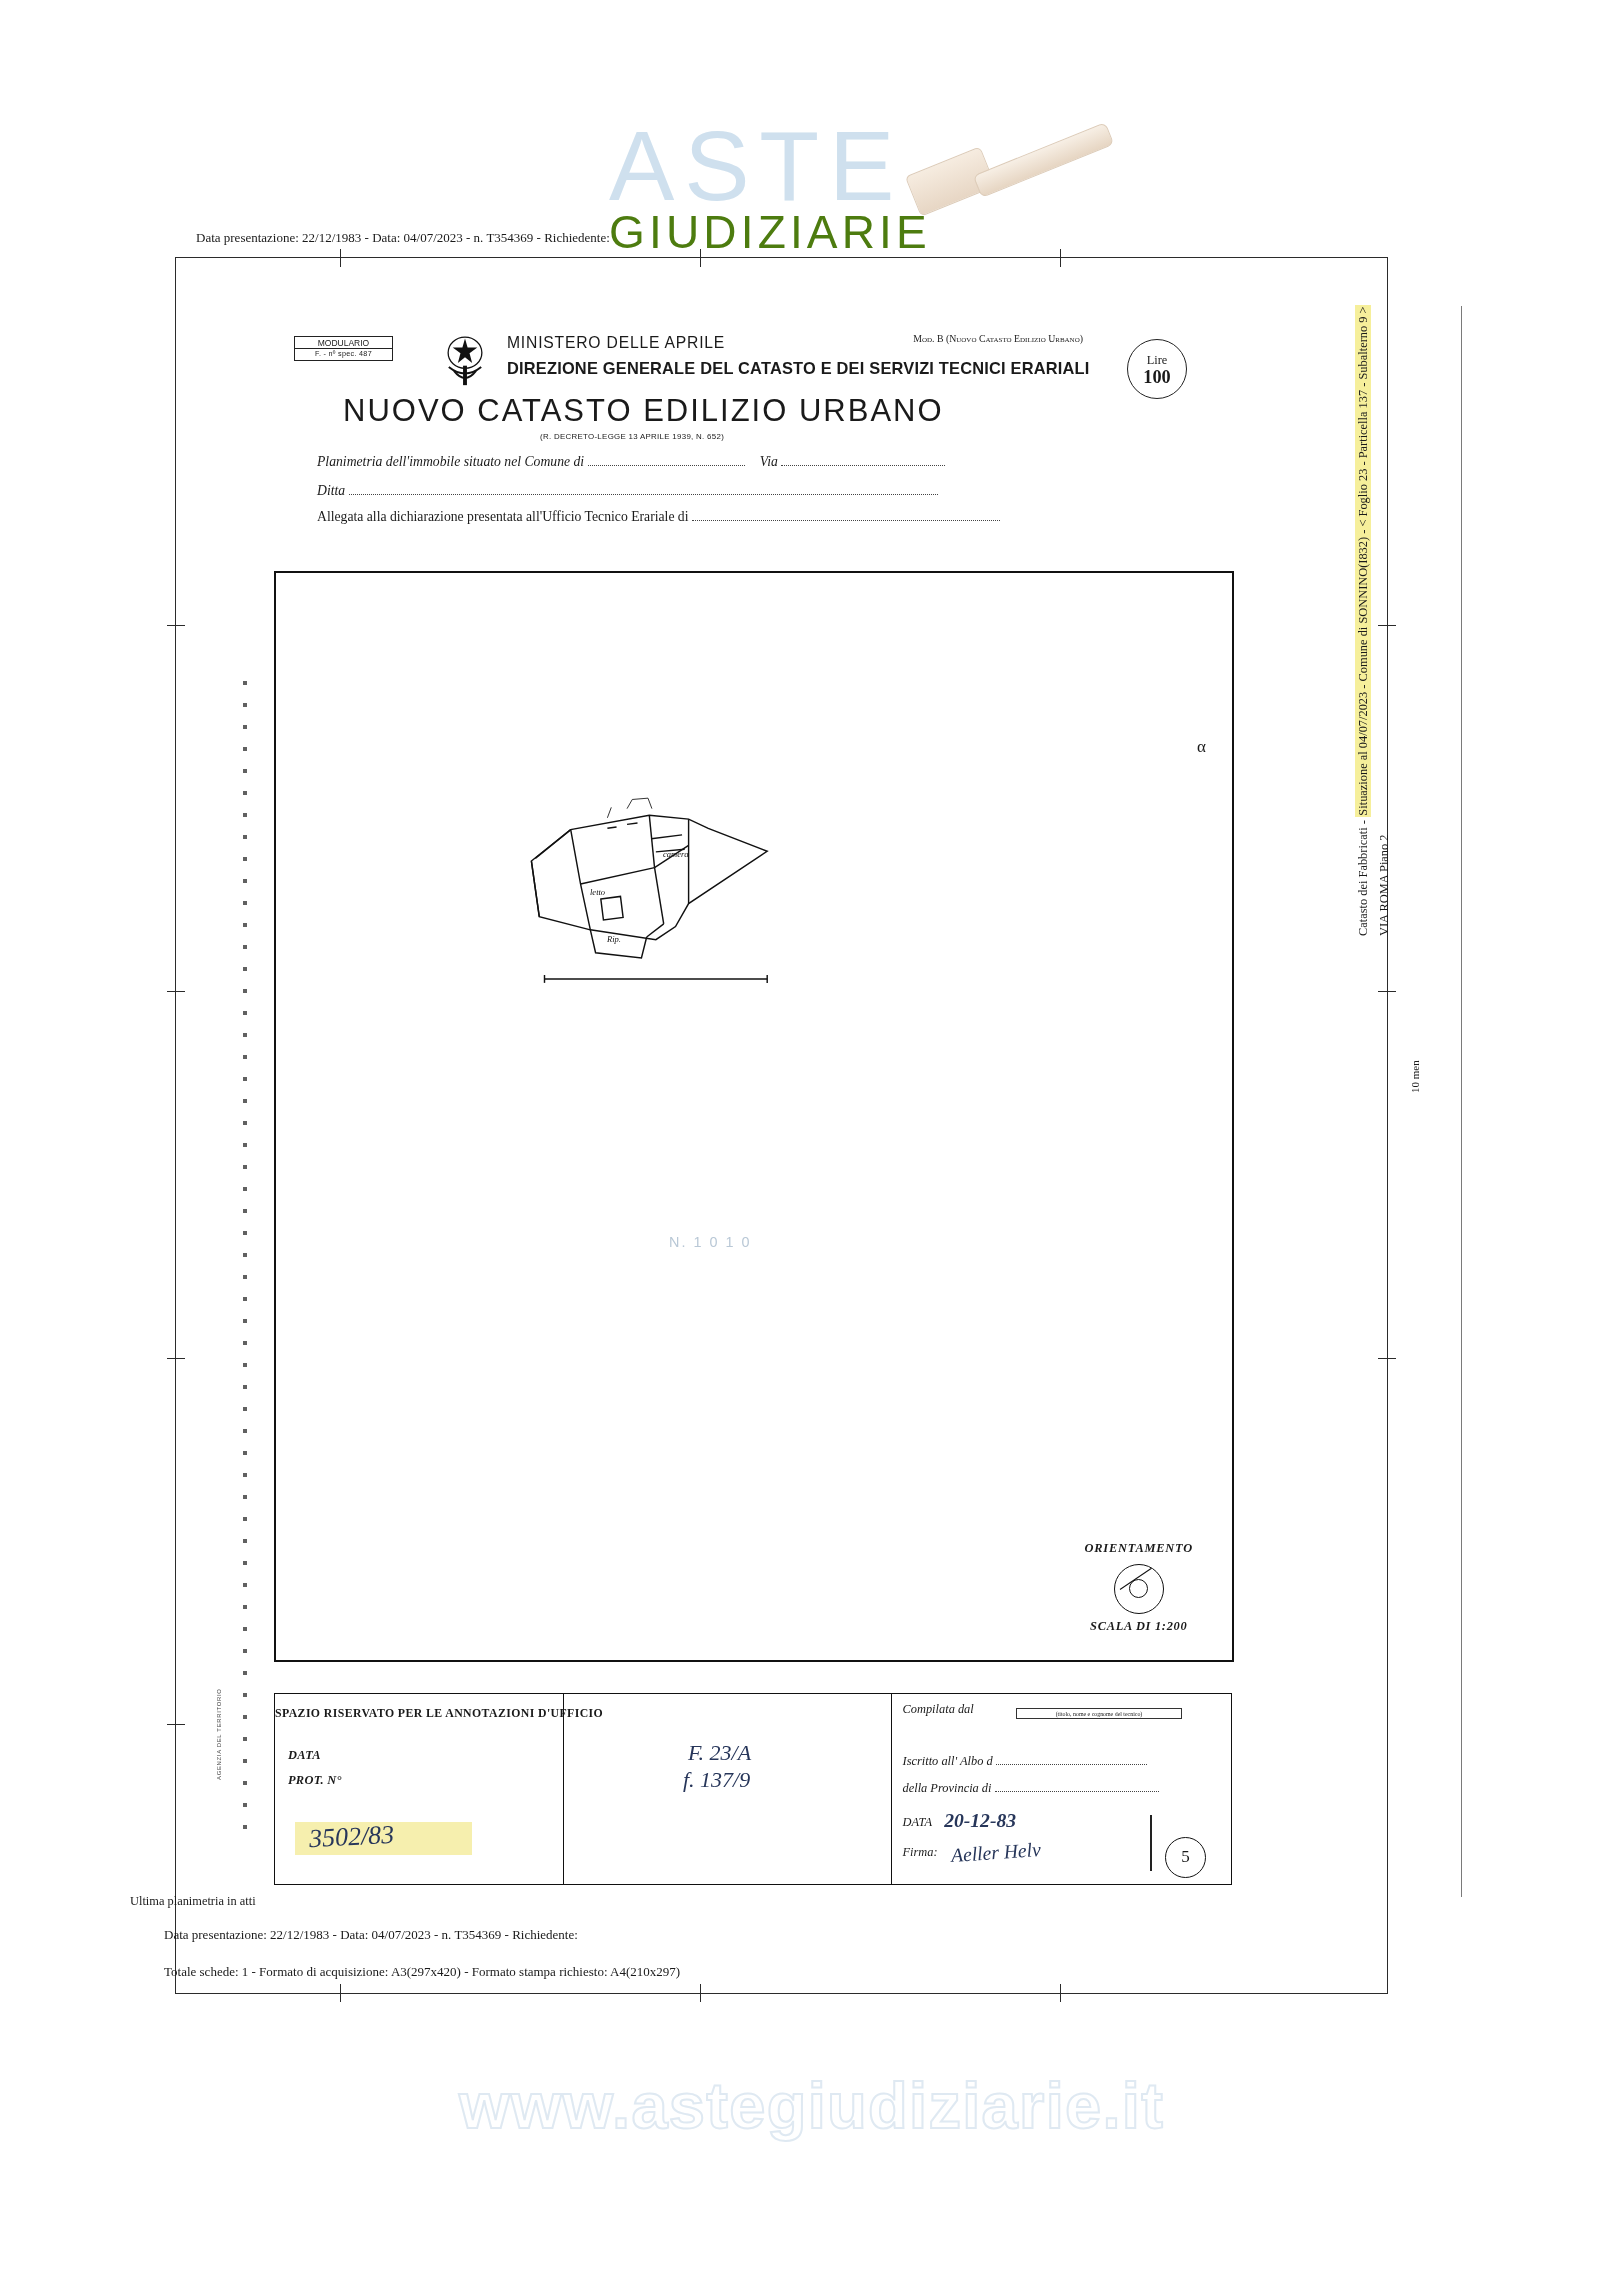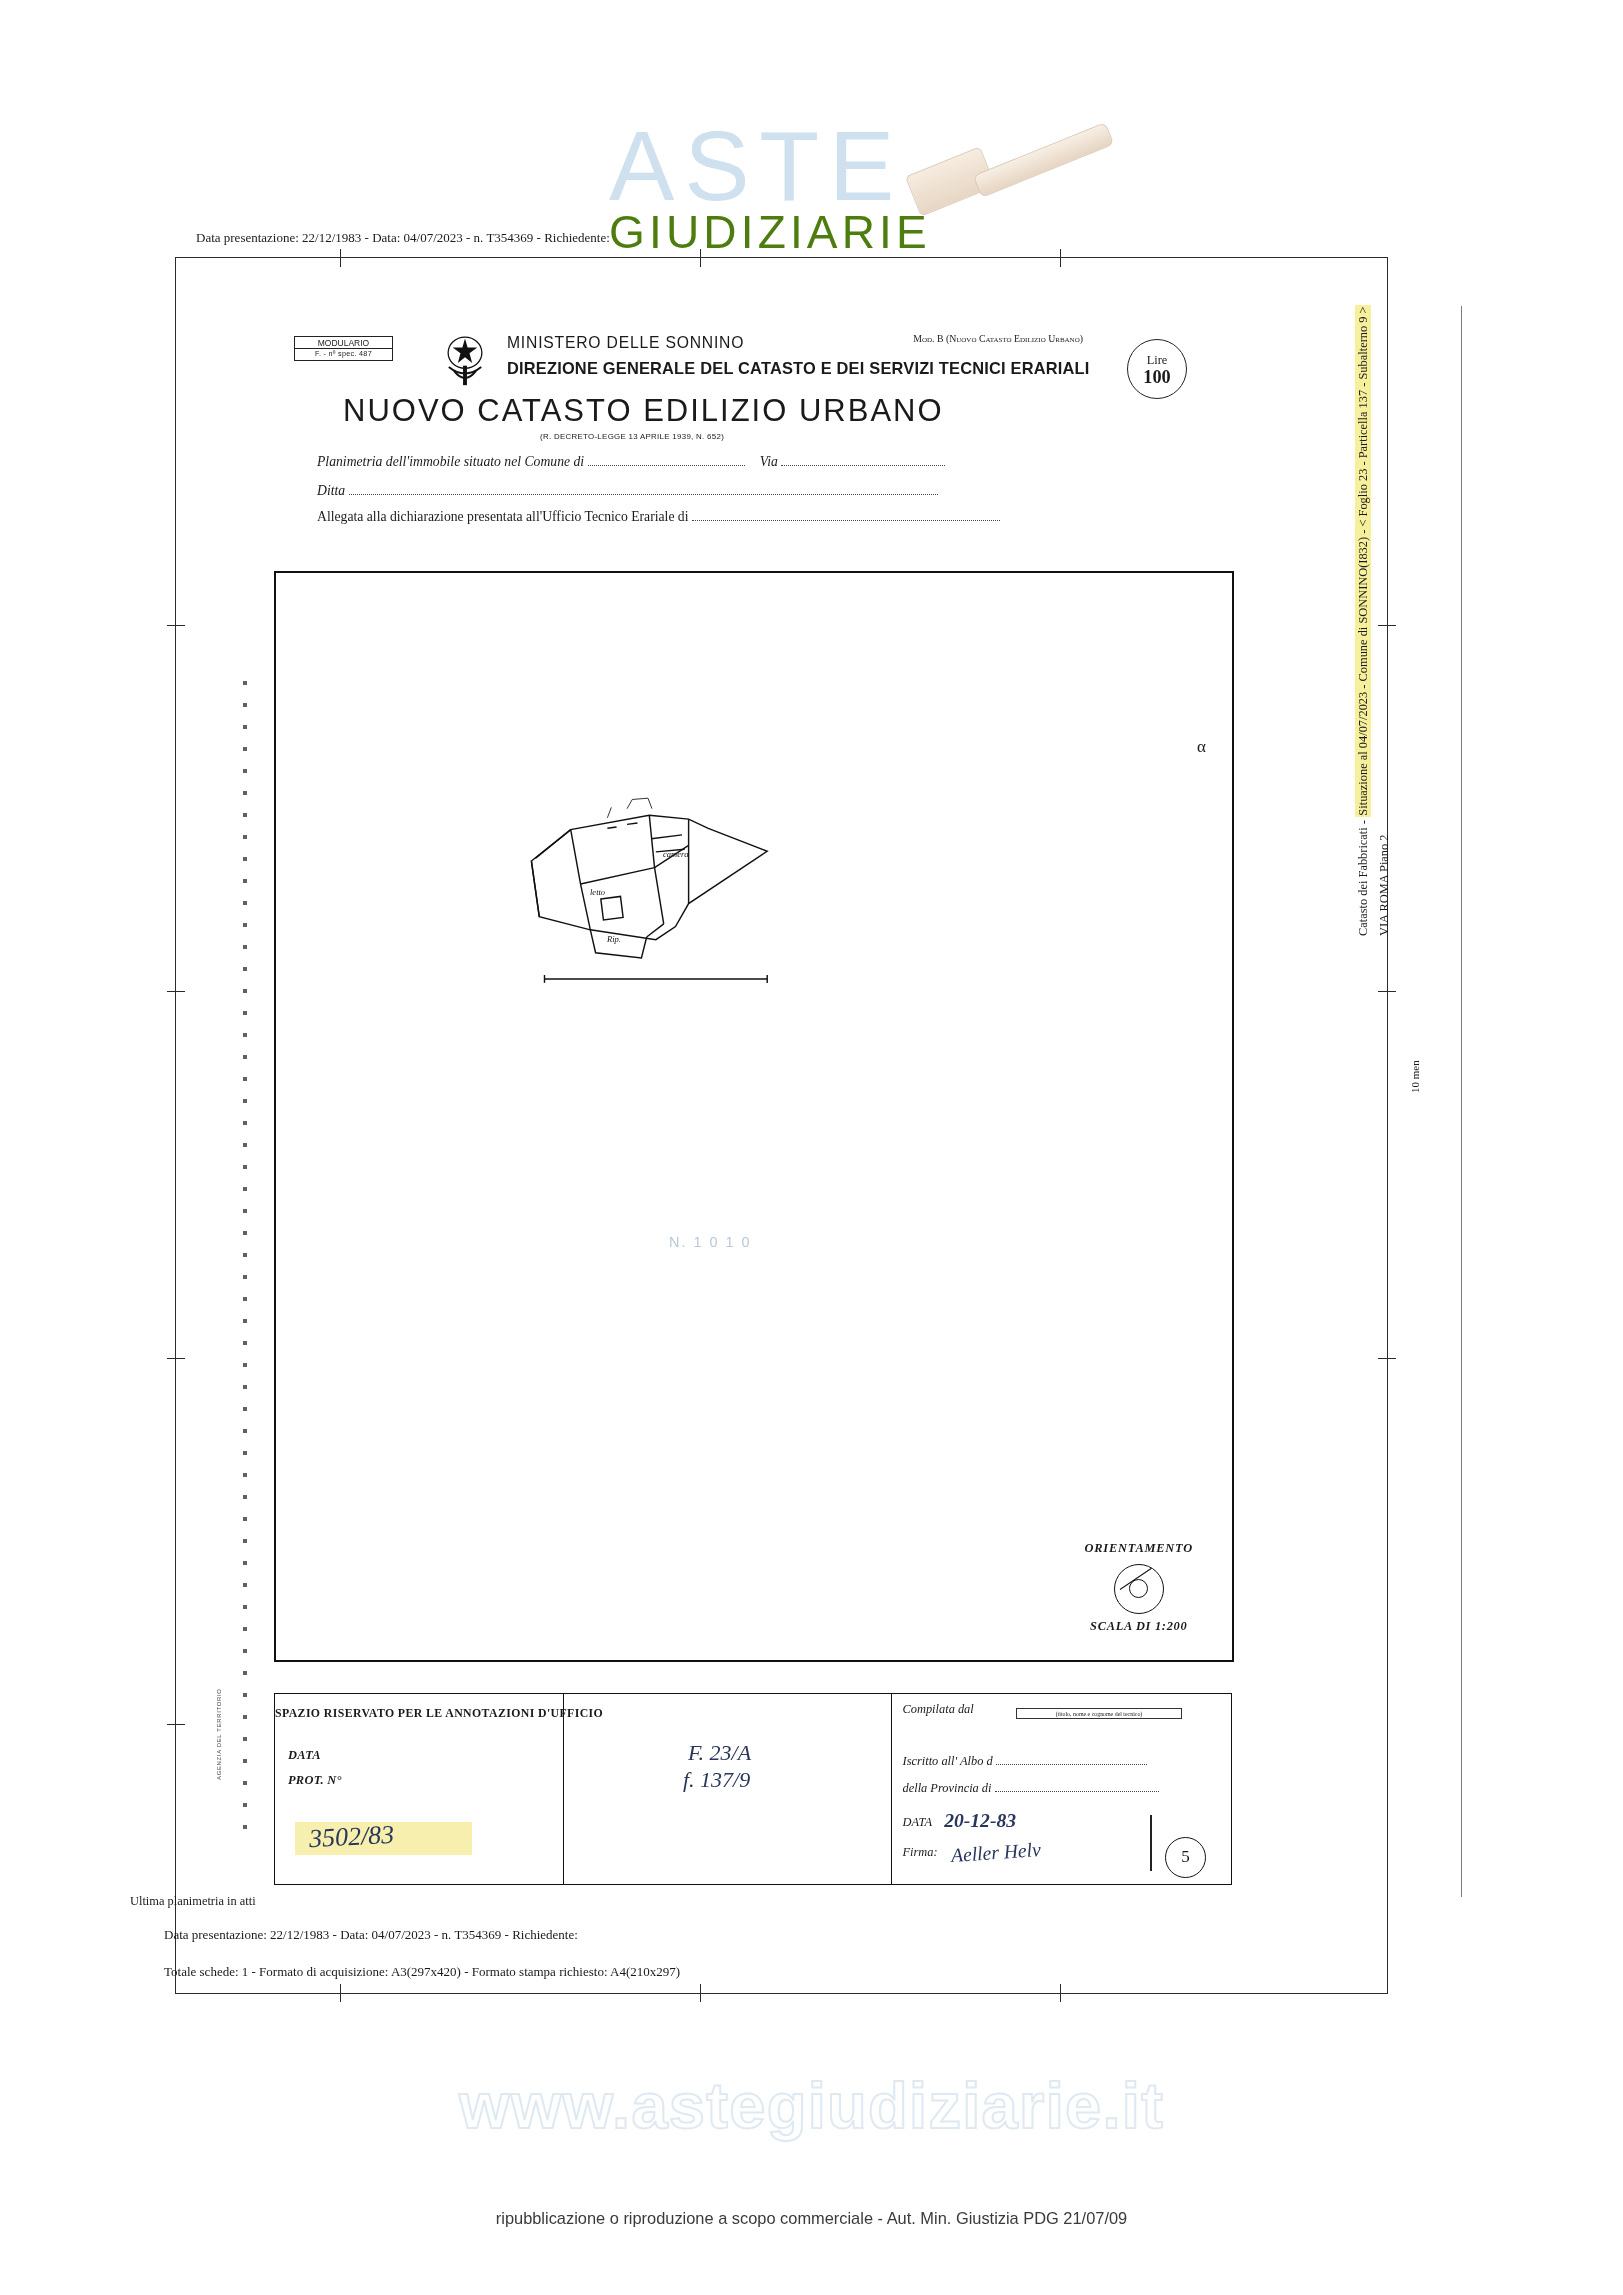"MINISTERO DELLE SONNINO" span { text: SONNINO -> APRILE }
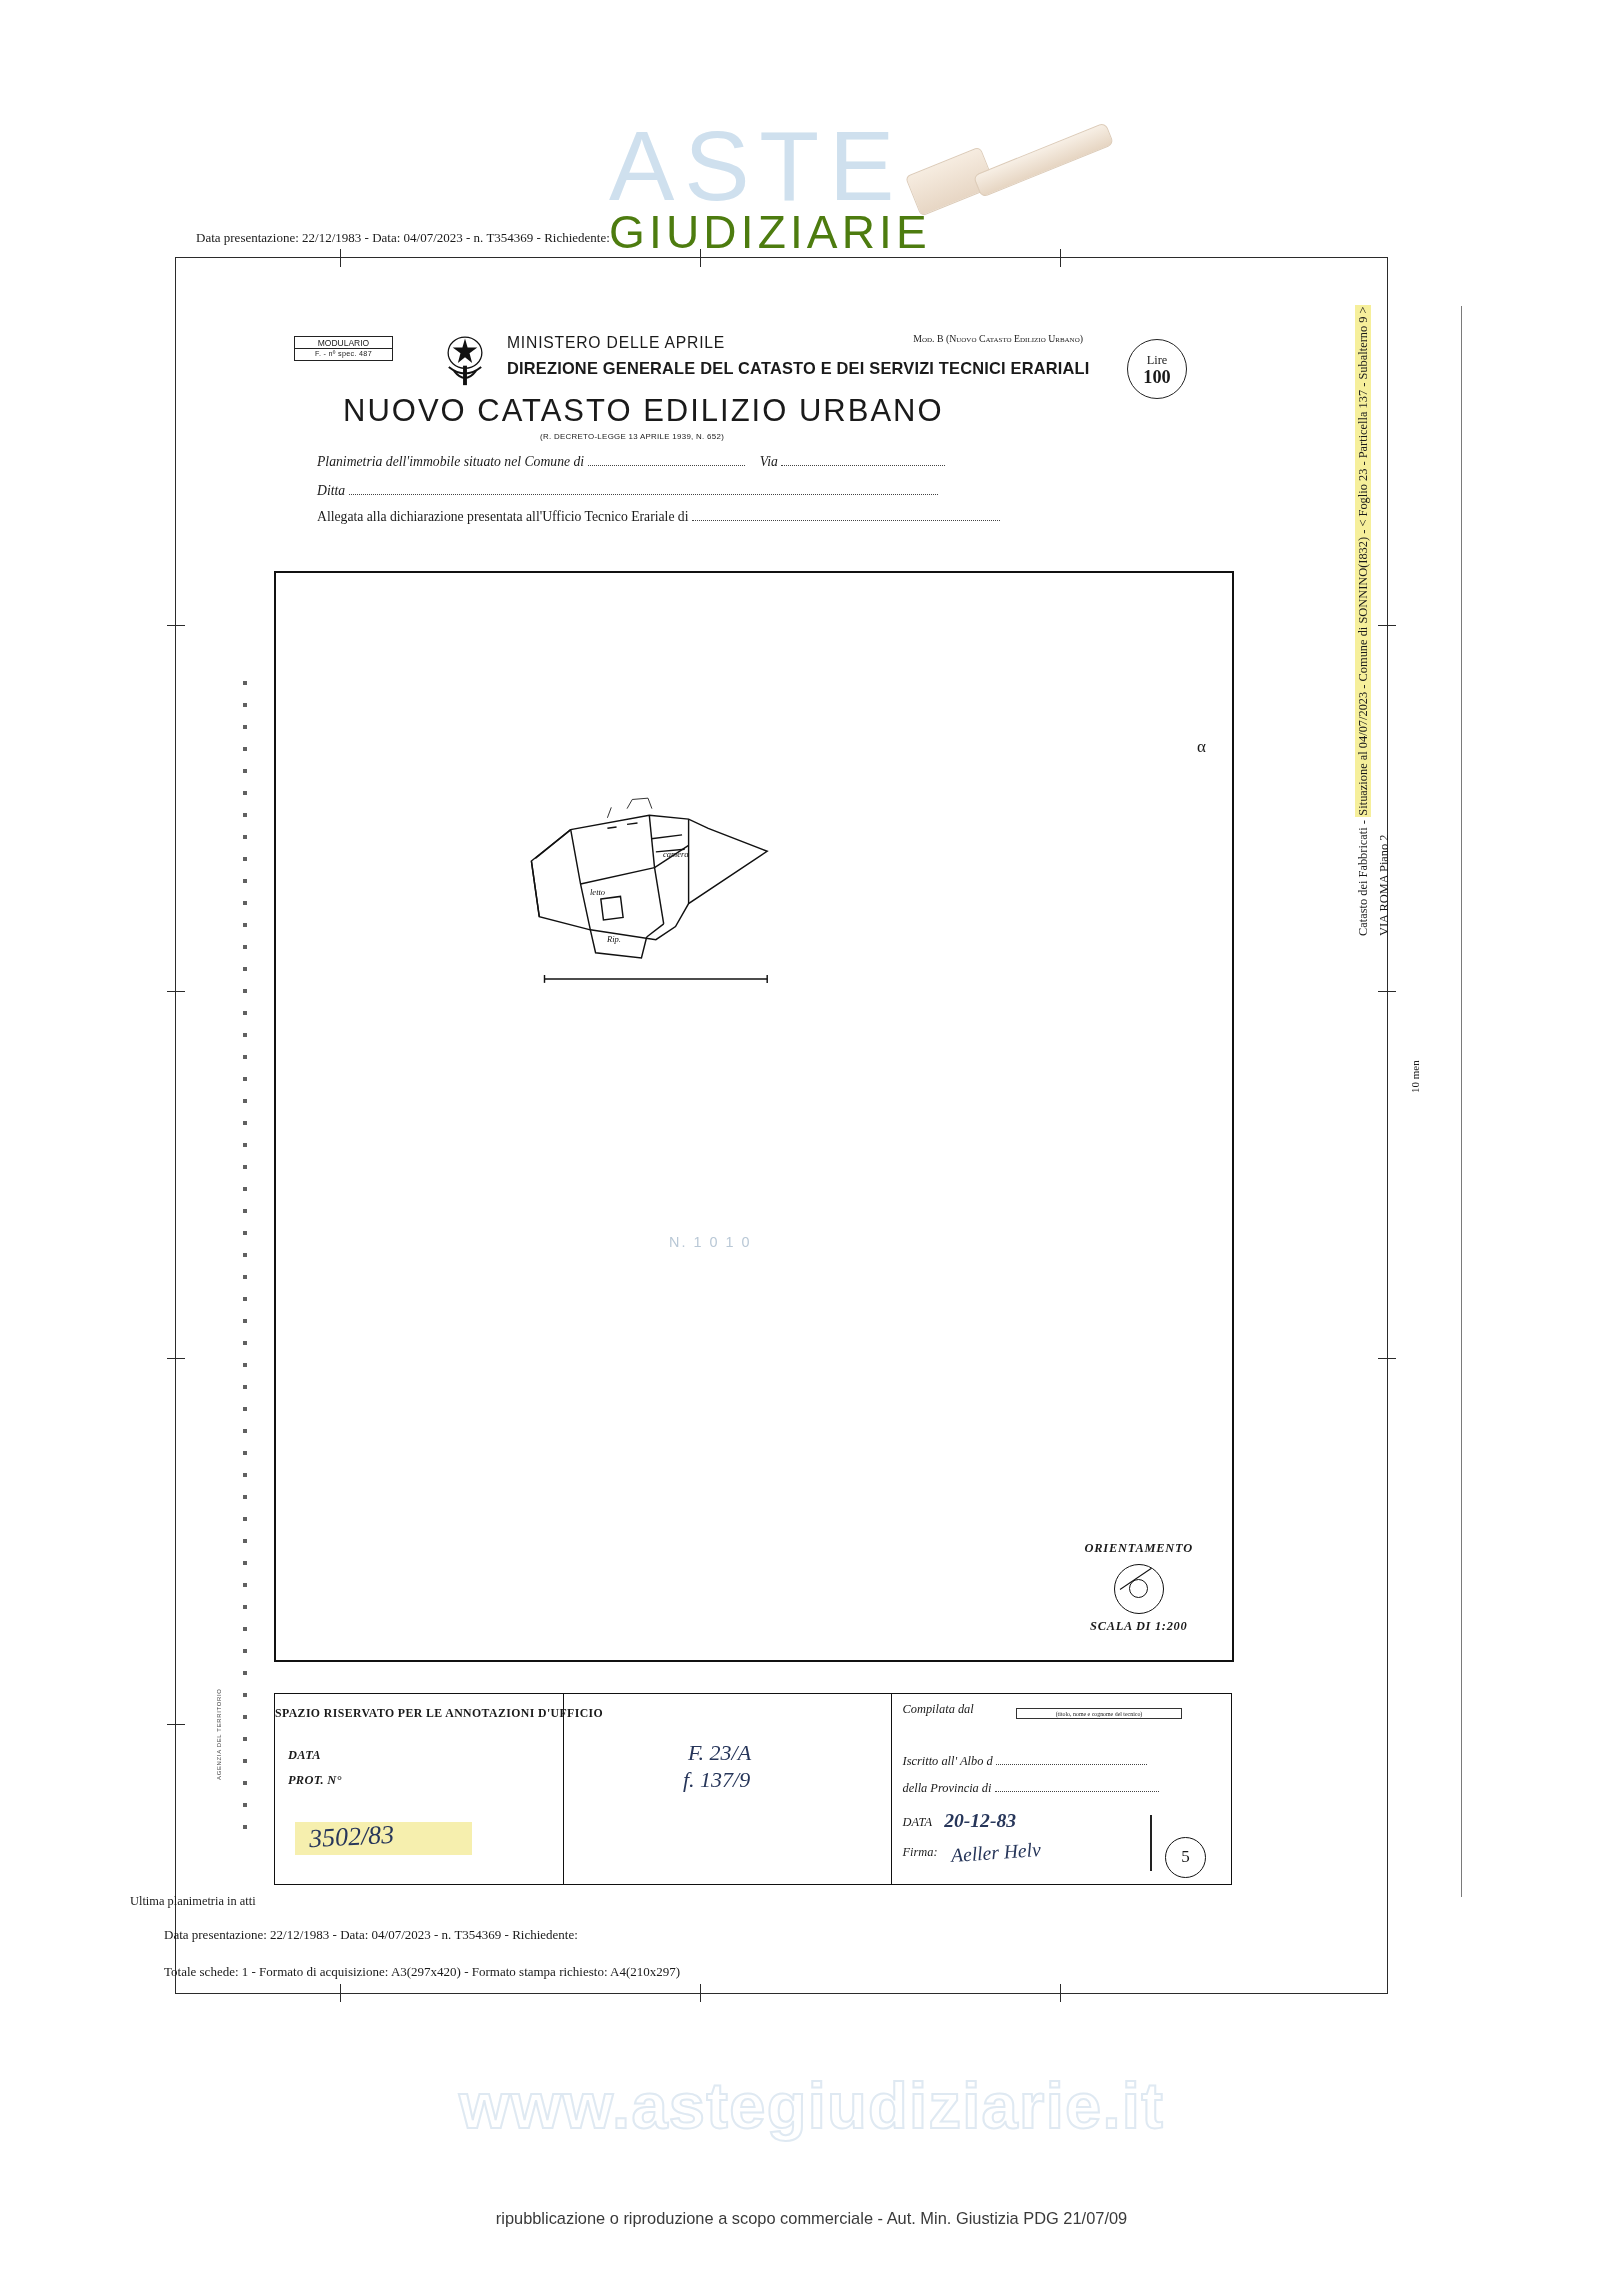"ripubblicazione o riproduzione a scopo" div { html: <div>ripubblicazione o riproduzione a scopo commerciale - Aut. Min. Giustizia PDG 21/07/09</div> -> none }
